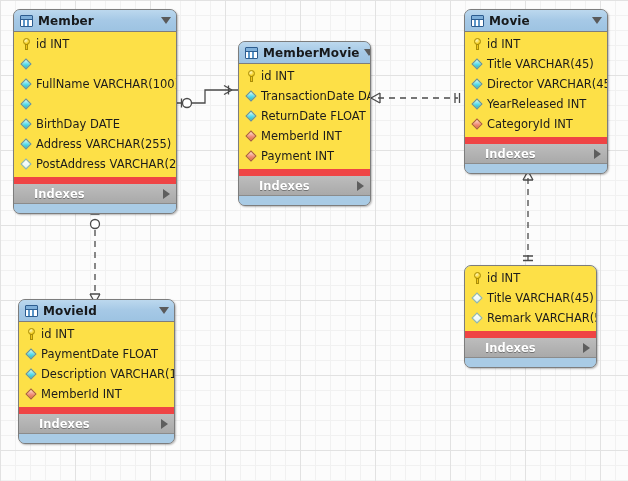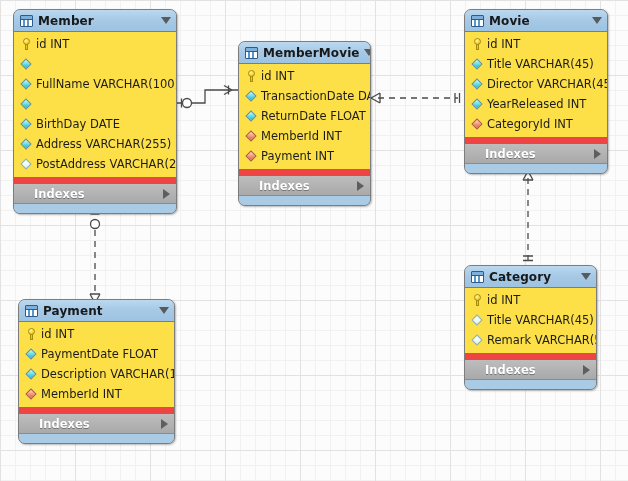"Category" div.tbl-head { html: <div> <span></span> <span>Category</span> <span></span> </div> -> none }
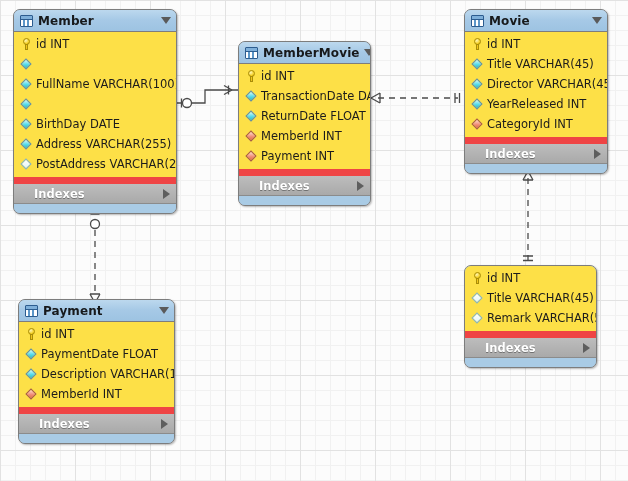"Payment" span.tbl-title { text: Payment -> MovieId }
